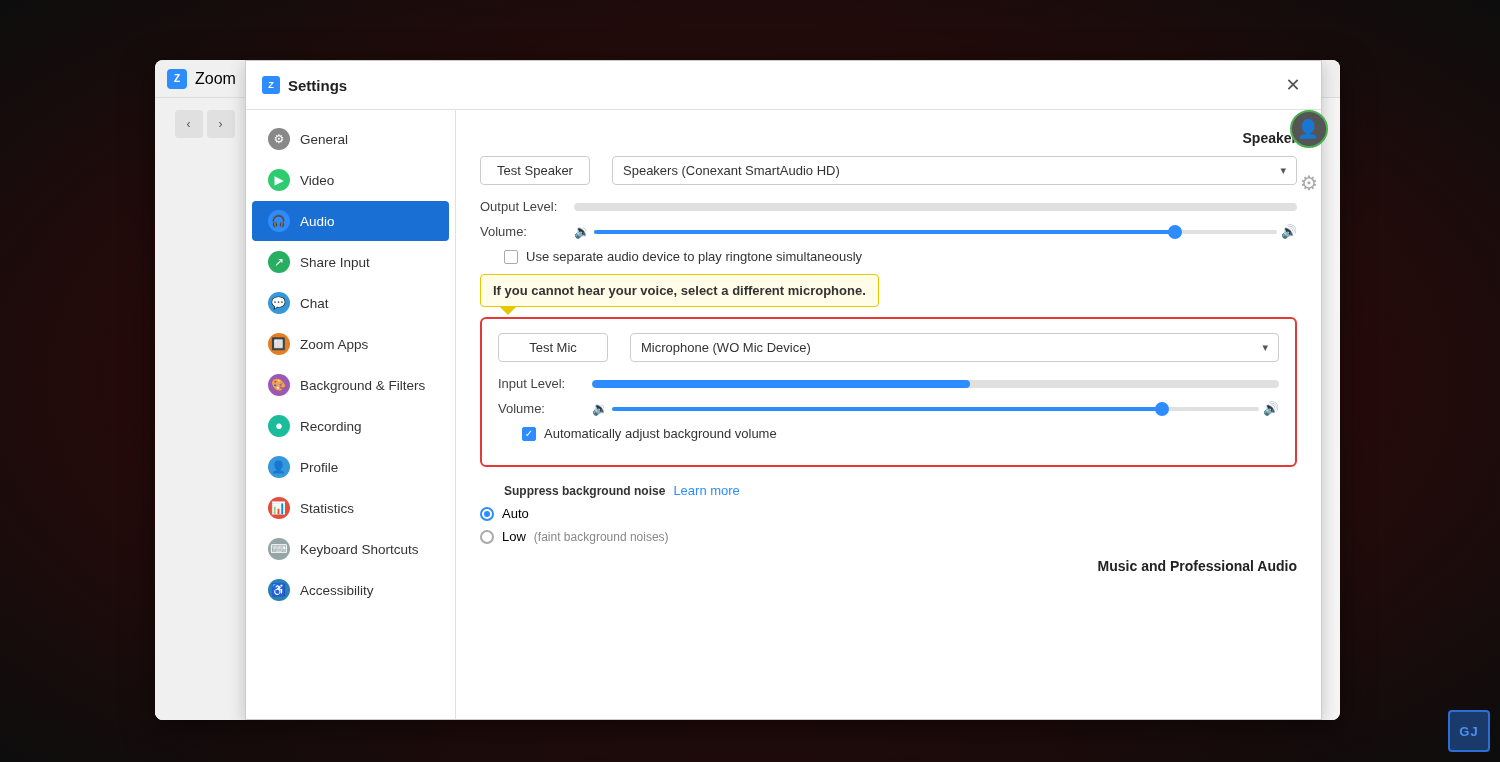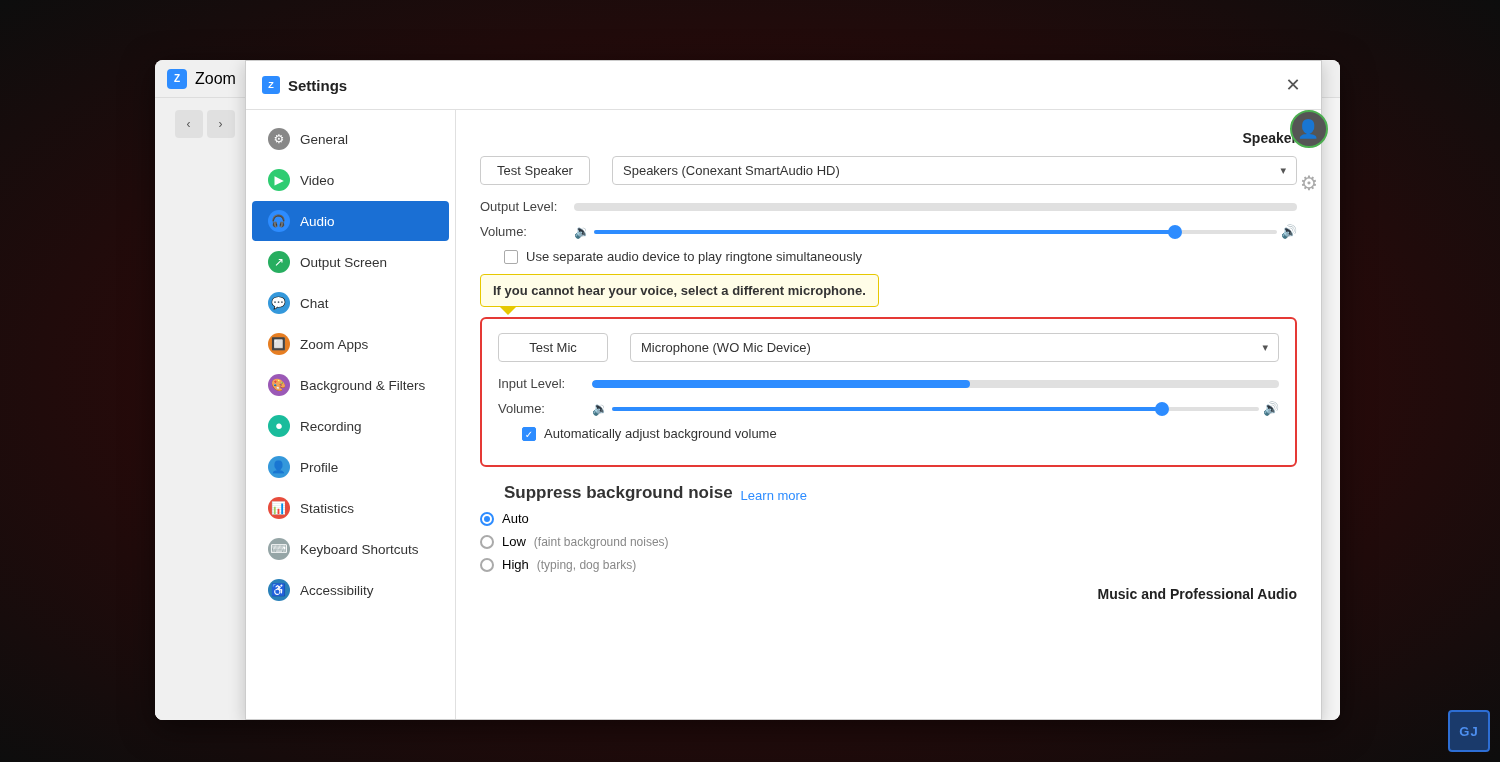"Output Screen" span { text: Output Screen -> Share Input }
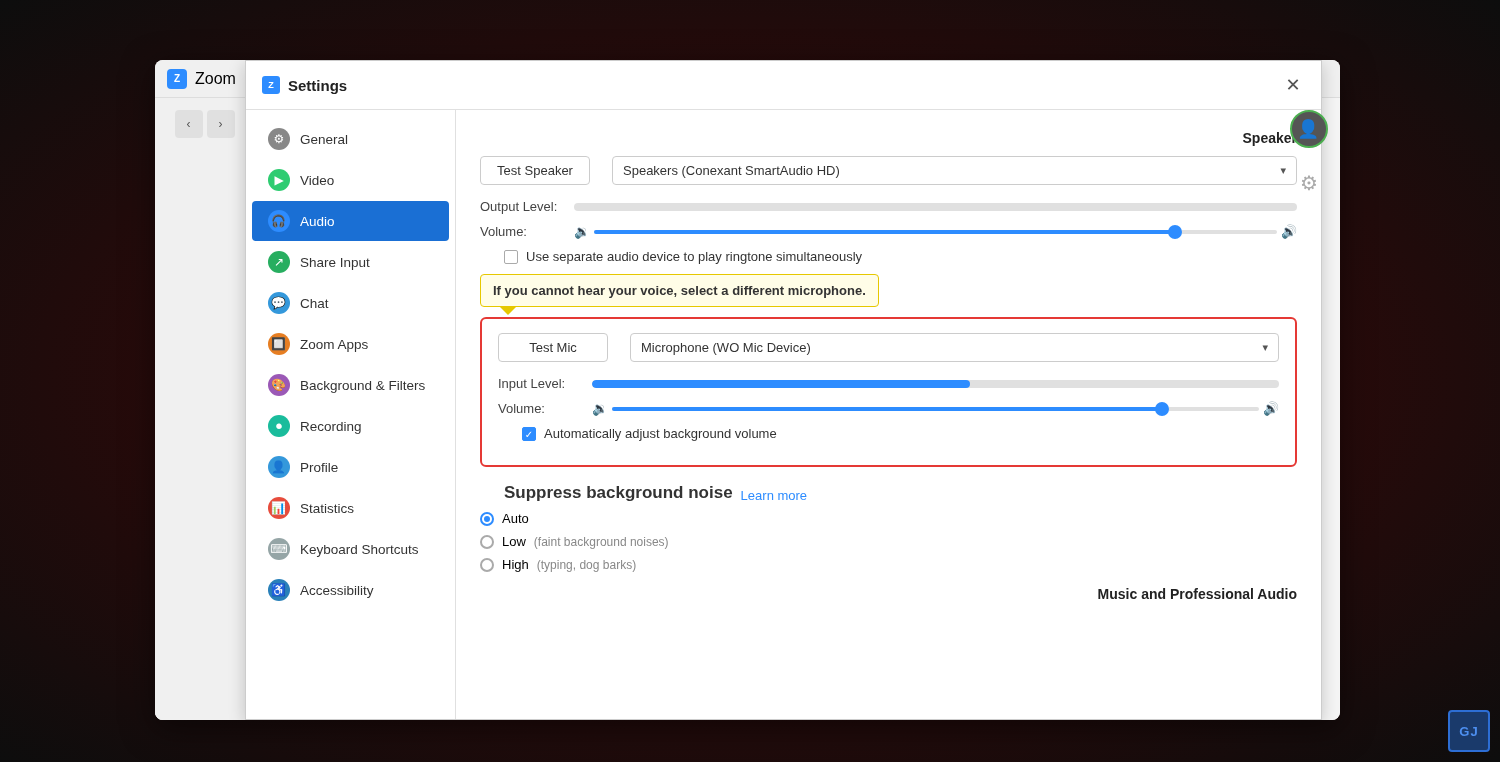"Use separate audio device to" .checkbox-row { align-items: flex-end -> center }
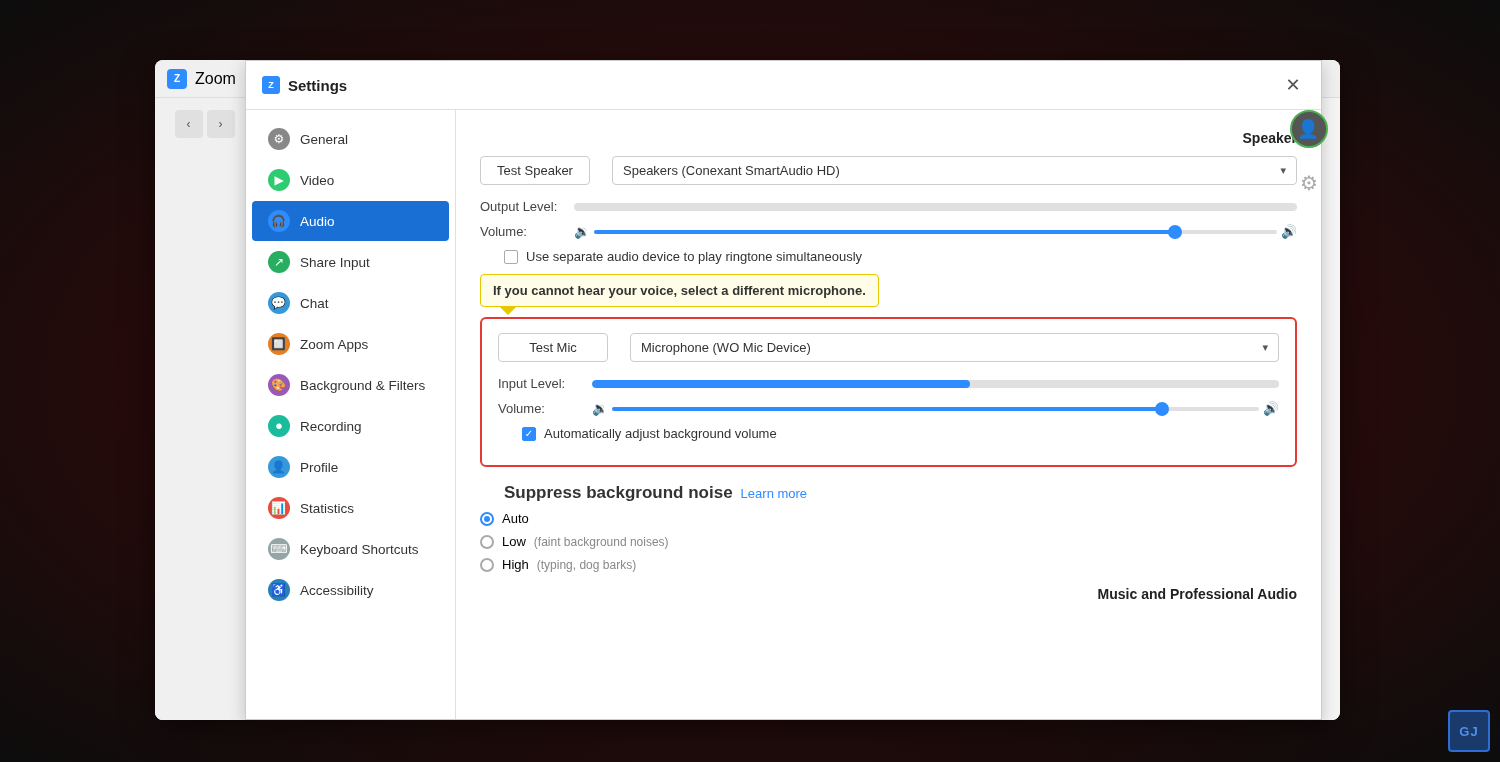"Suppress background noise" span { font-size: 17px -> 12px }
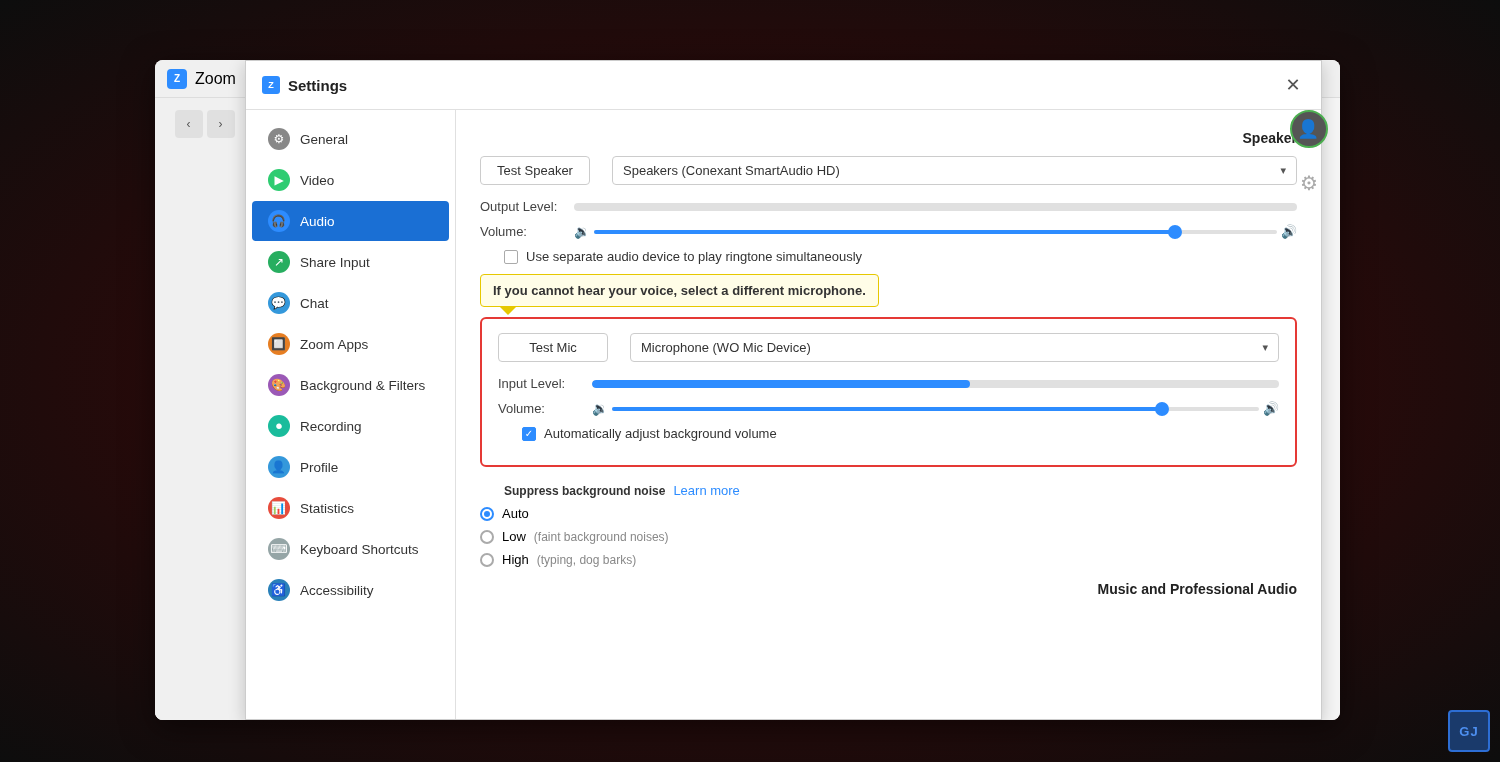"High" div.radio-row { html: <div> <div></div> <span>High</span> <span>(typing, dog barks)</span> </div> -> none }
